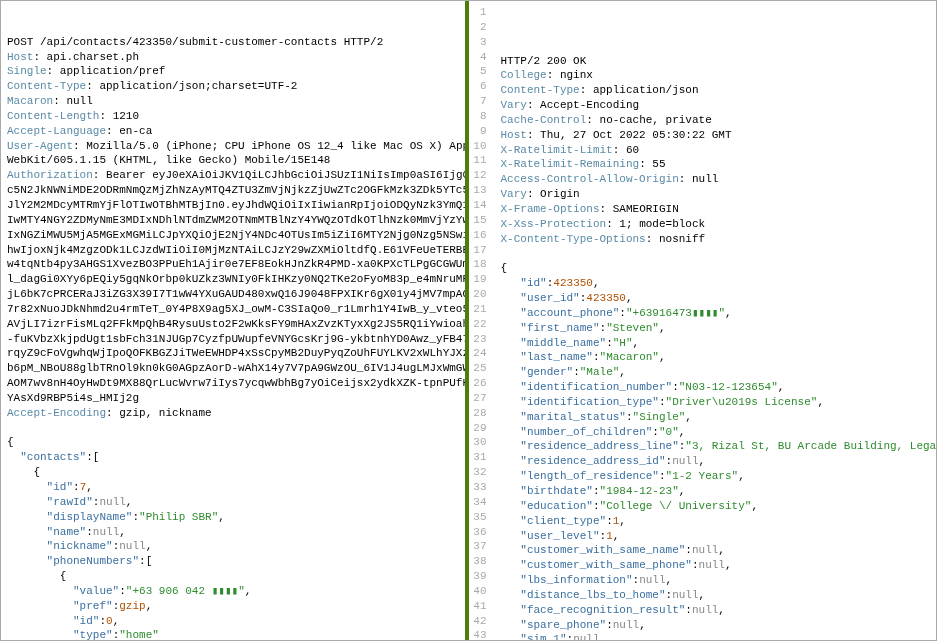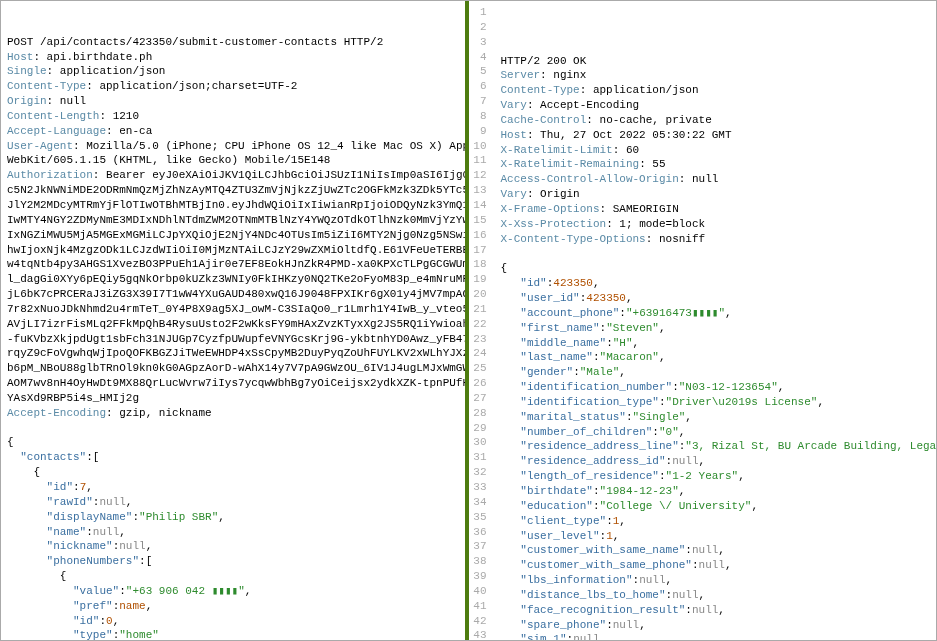"api.birthdate.ph" span.hv { text: api.birthdate.ph -> api.charset.ph }
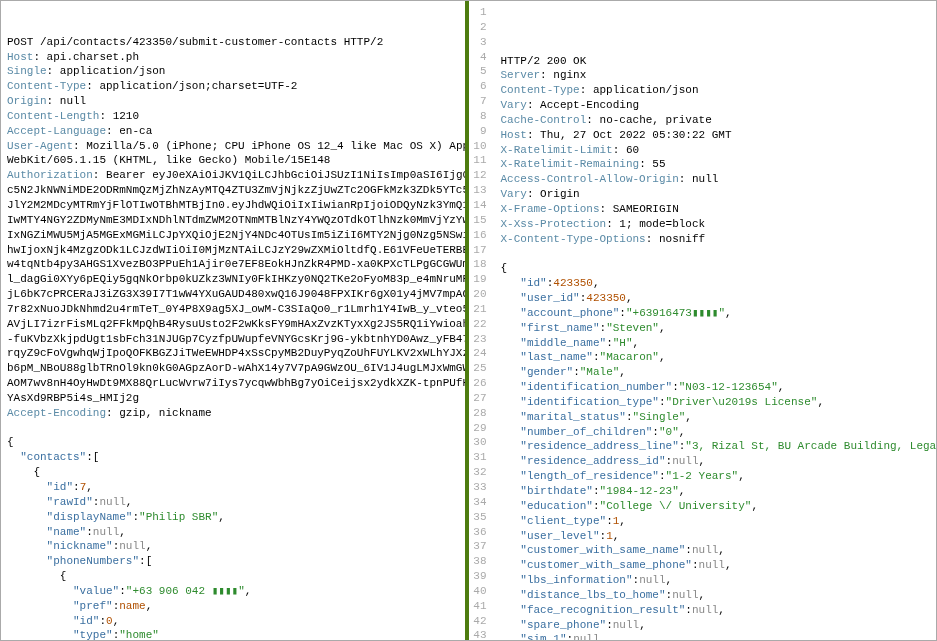"application/json" span.hv { text: application/json -> application/pref }
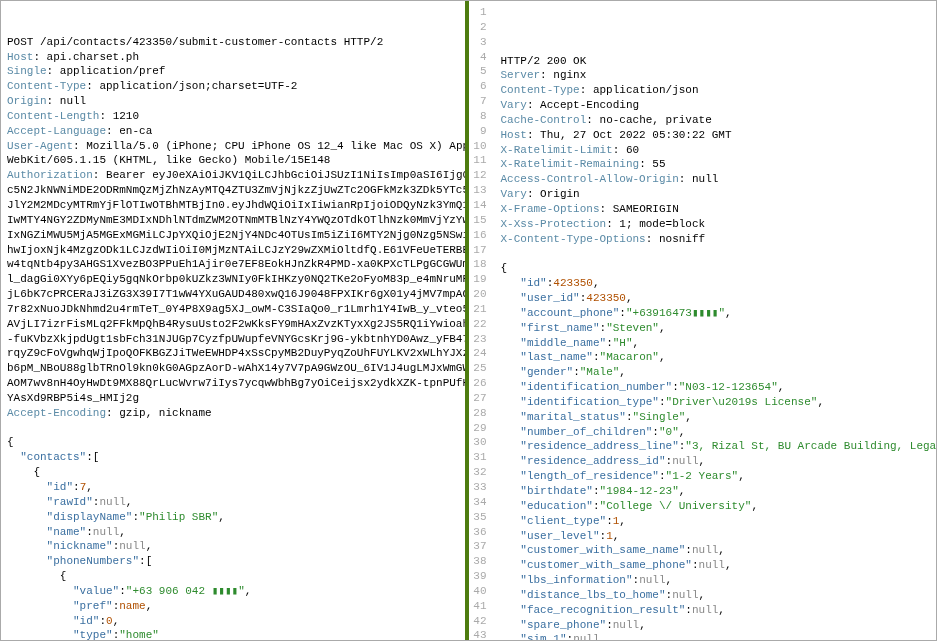"Server" span.hk { text: Server -> College }
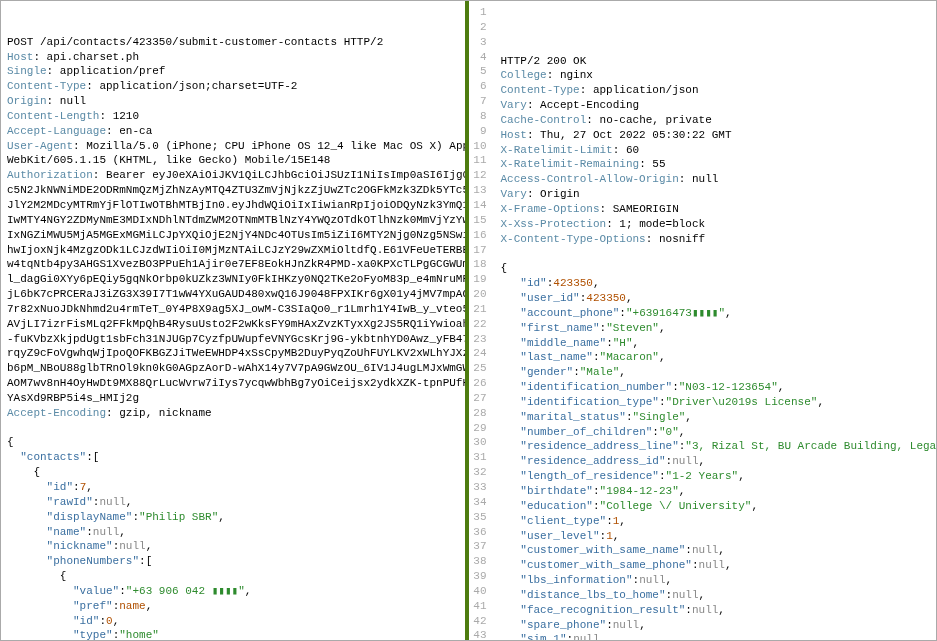"Origin" span.hk { text: Origin -> Macaron }
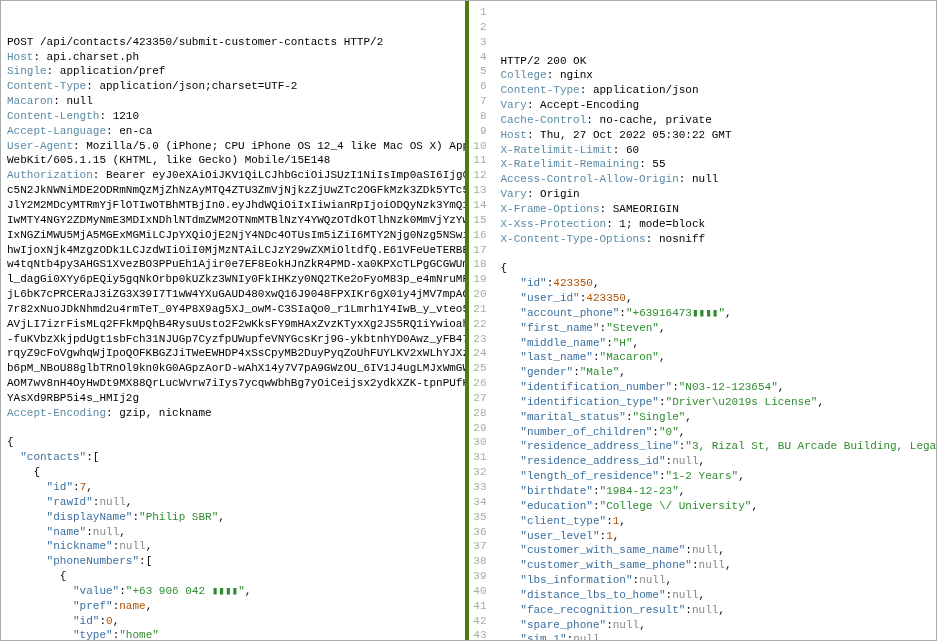"name" span.jb { text: name -> gzip }
